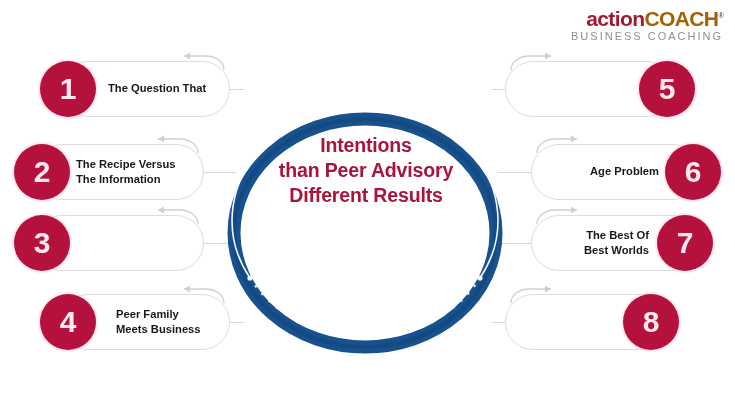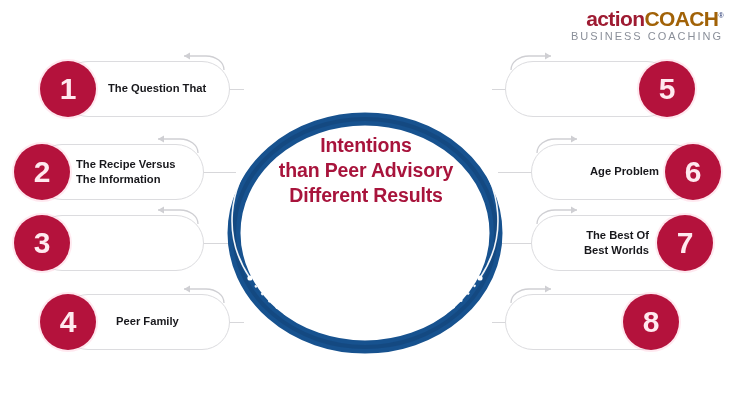"Meets Business" span { html: none -> <span>Meets Business</span> }
